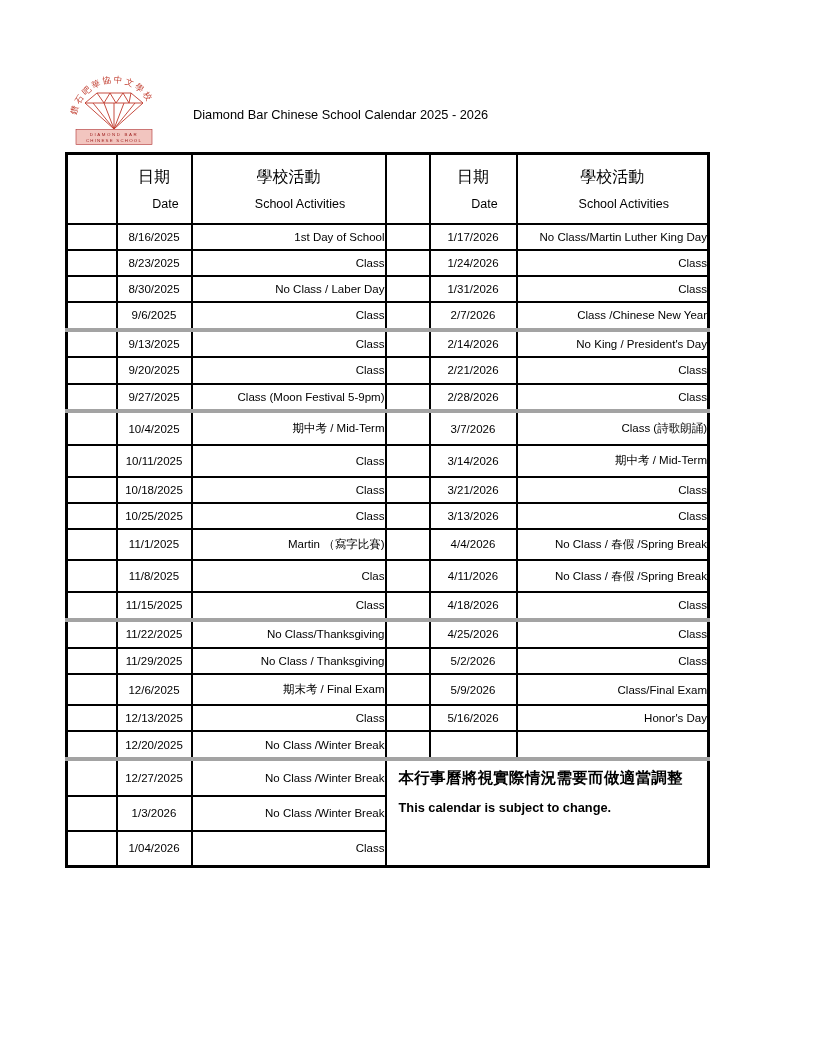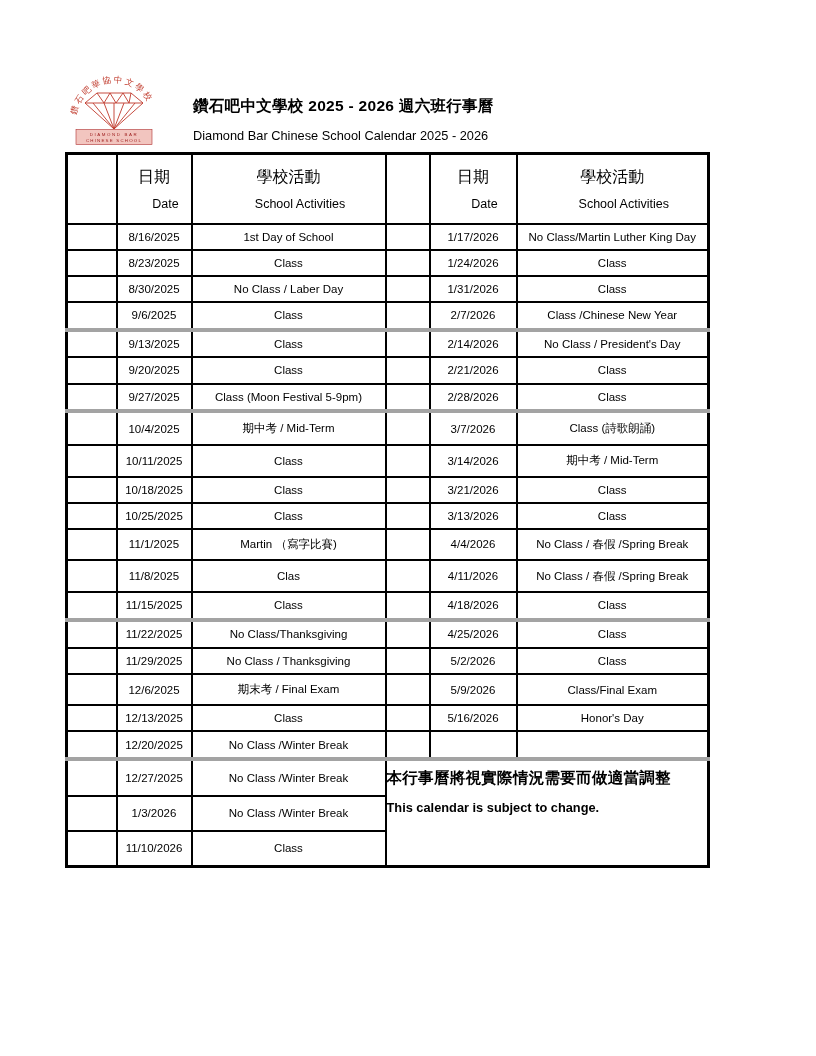"鑽石吧中文學校 2025 - 2026 週六班行事曆" div.title-zh { html: <div>鑽石吧中文學校 2025 - 2026 週六班行事曆</div> -> none }
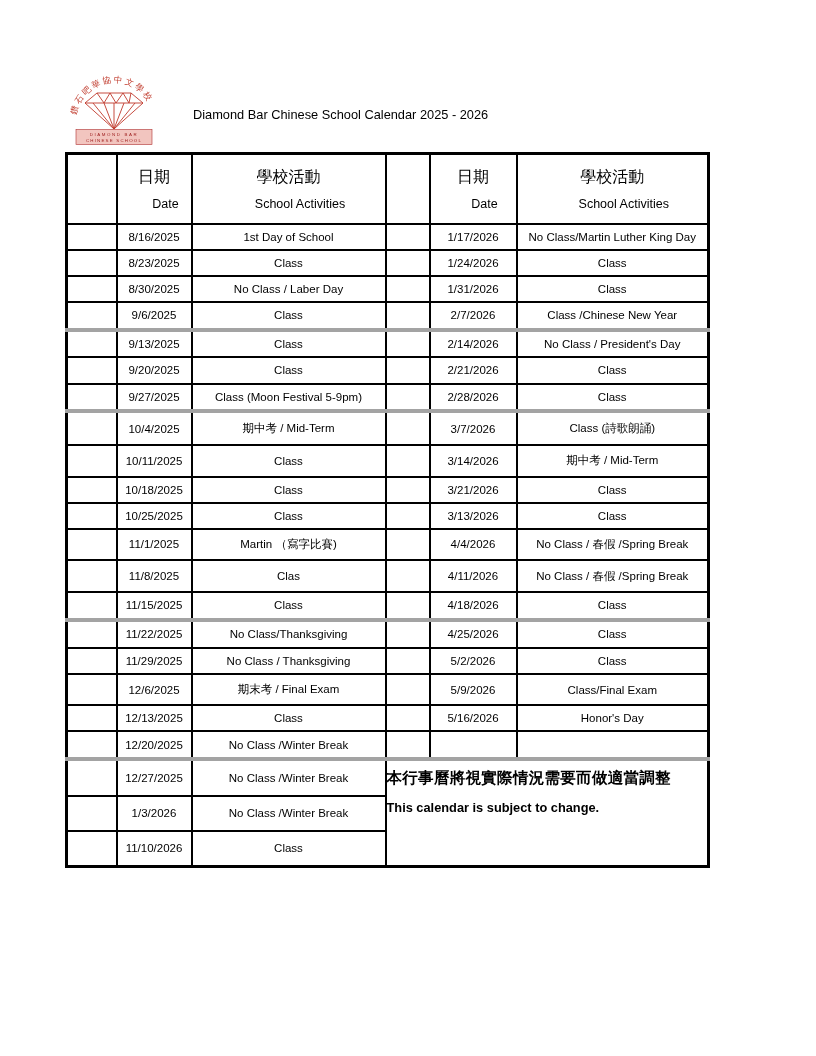"1st Day of School" td.activity-cell { text-align: center -> right }
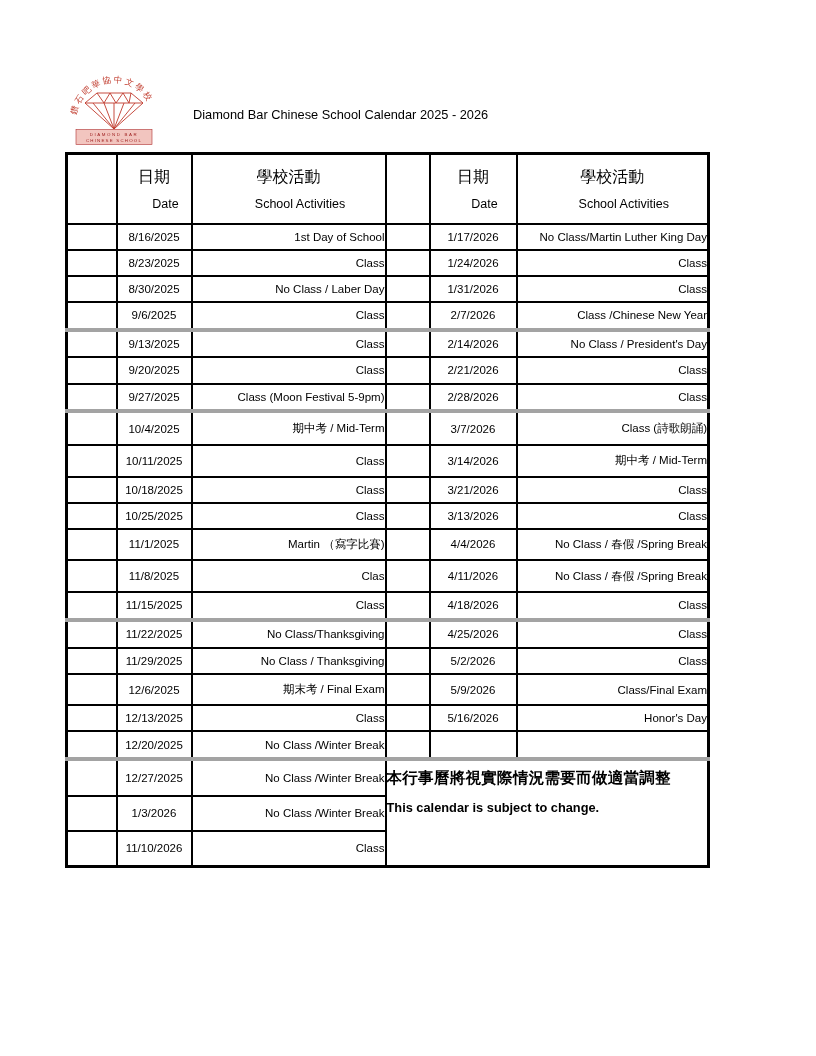"No Class / President's Day" td.c6 { text: Class -> King }
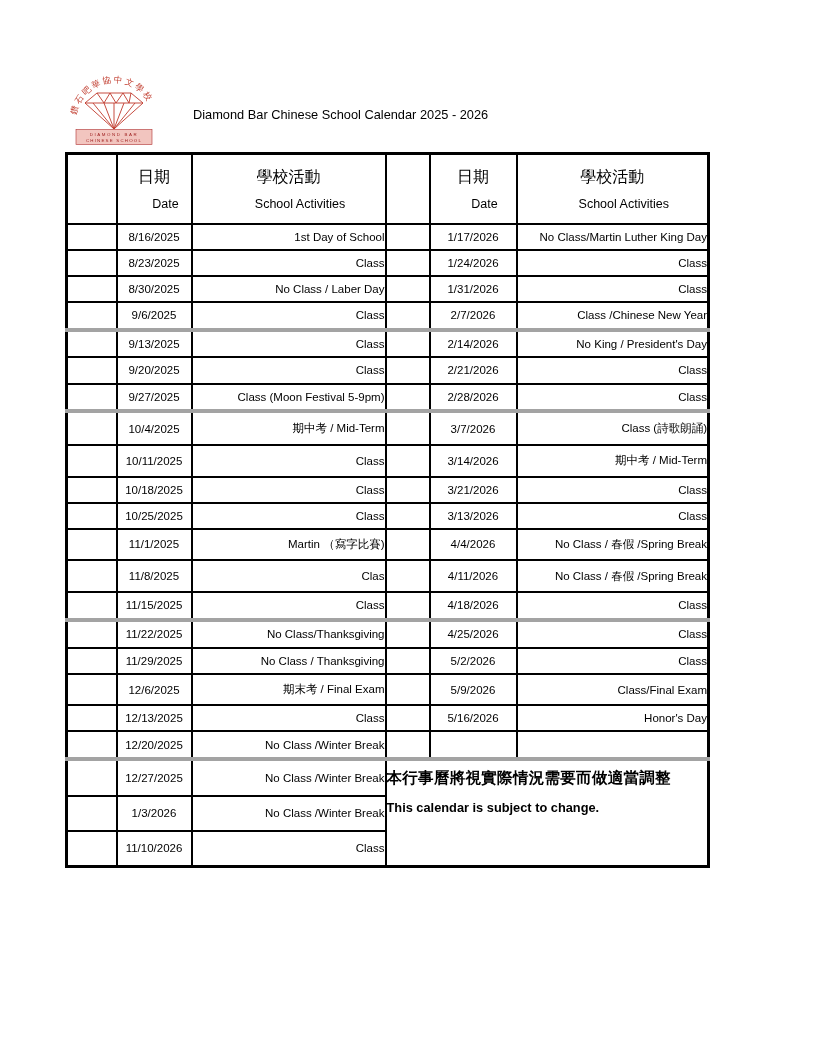"本行事曆將視實際情況需要而做適當調整" td.note-cell { padding: 7px 4px 0 0 -> 7px 4px 0 12px }
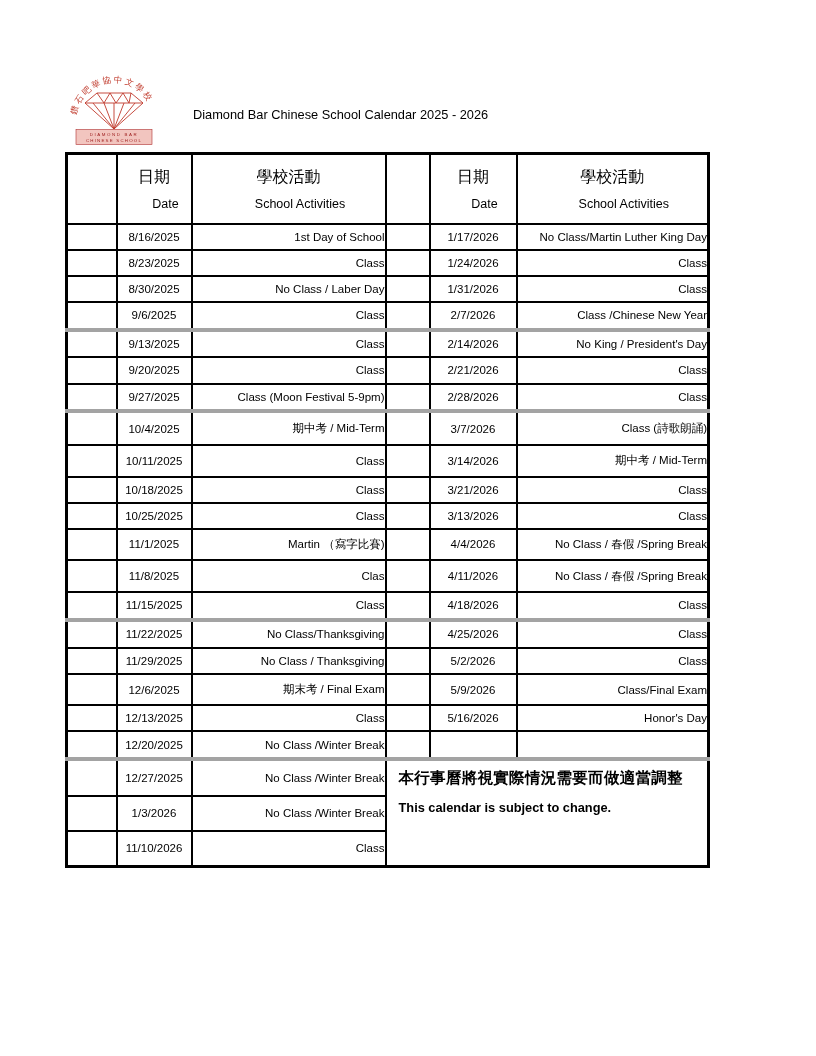"11/10/2026" td.c2 { text: 11/10/2026 -> 1/04/2026 }
